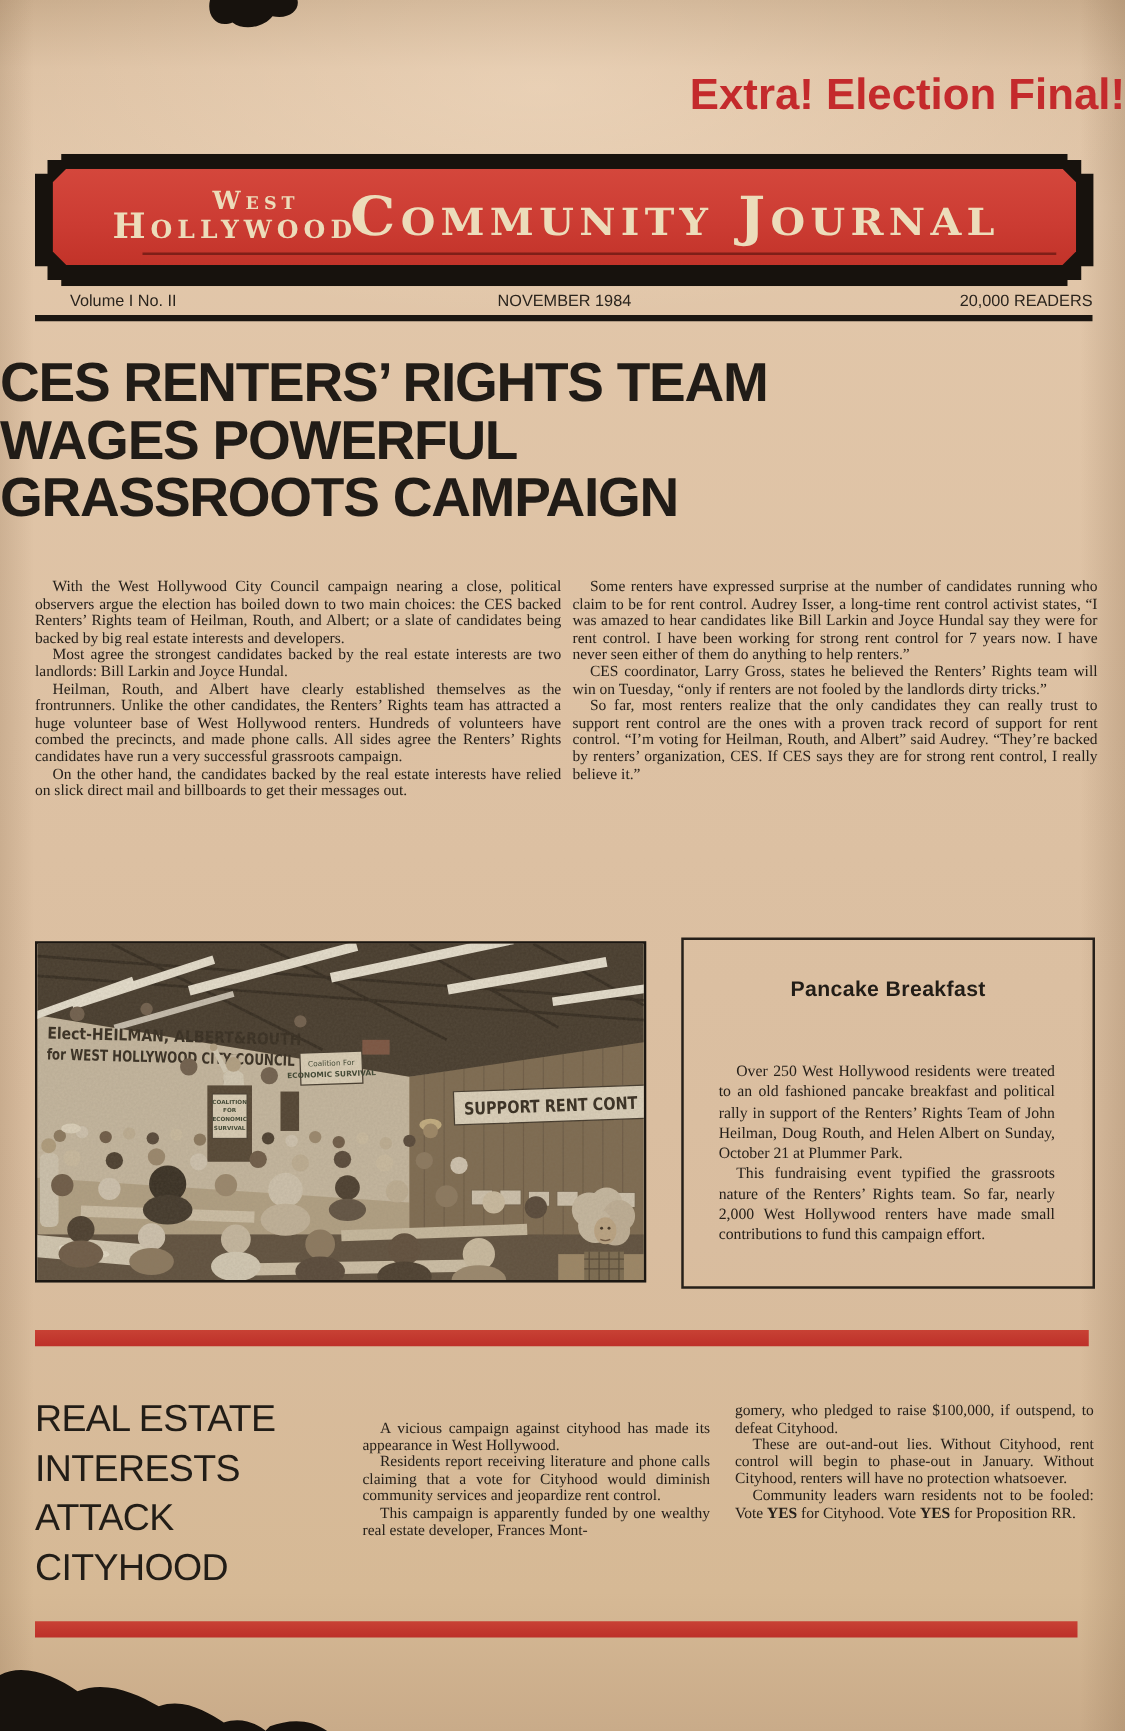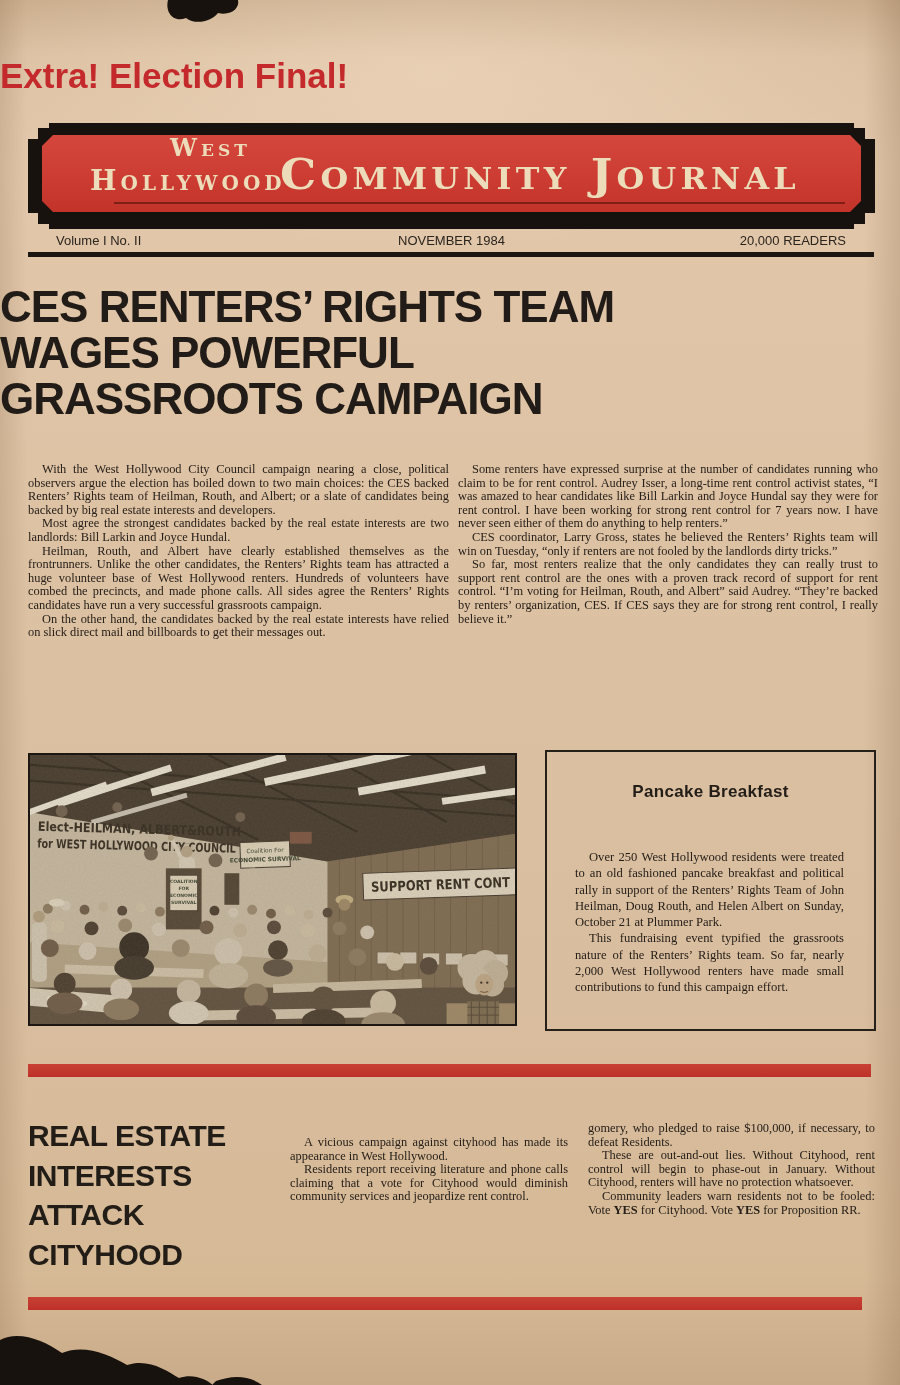"Extra! Election Final!" .extra { text-align: left -> right }
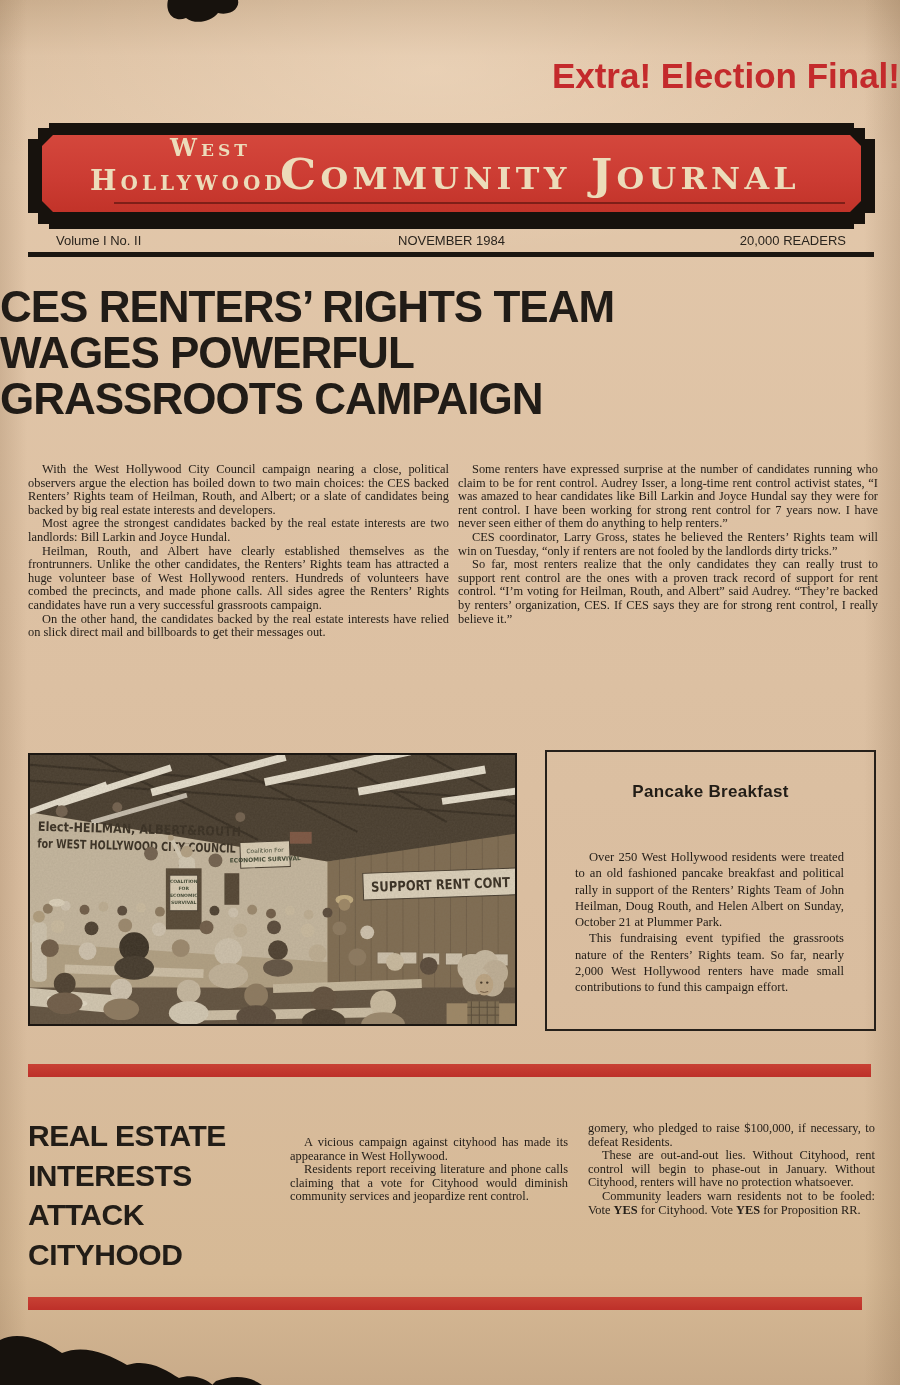"West" .m-west { font-size: 24px -> 20px; top: 13px -> 27px }
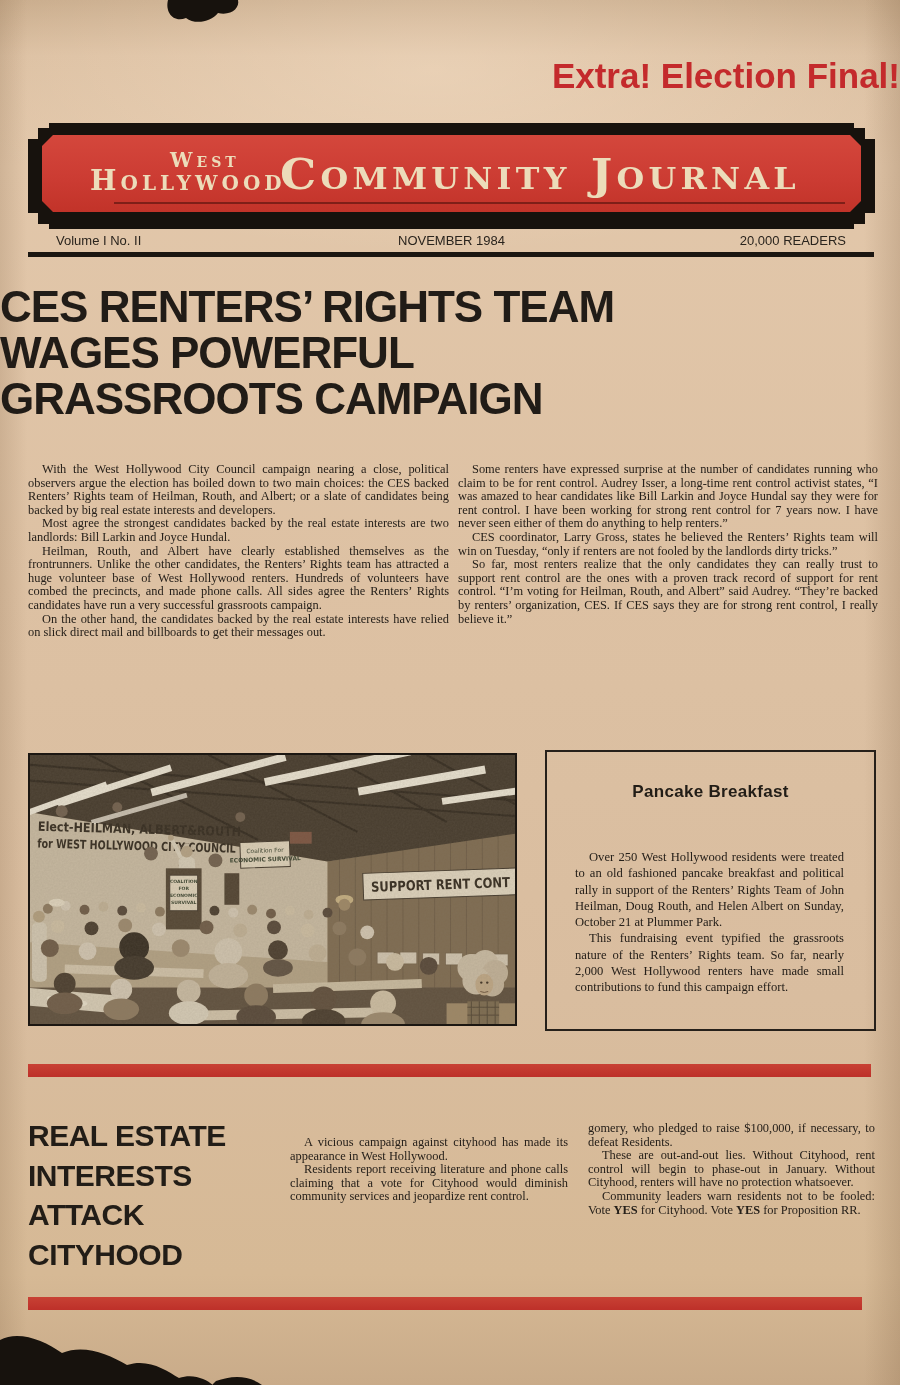"20,000 READERS" .issue .i-right { right: 29px -> 1px }
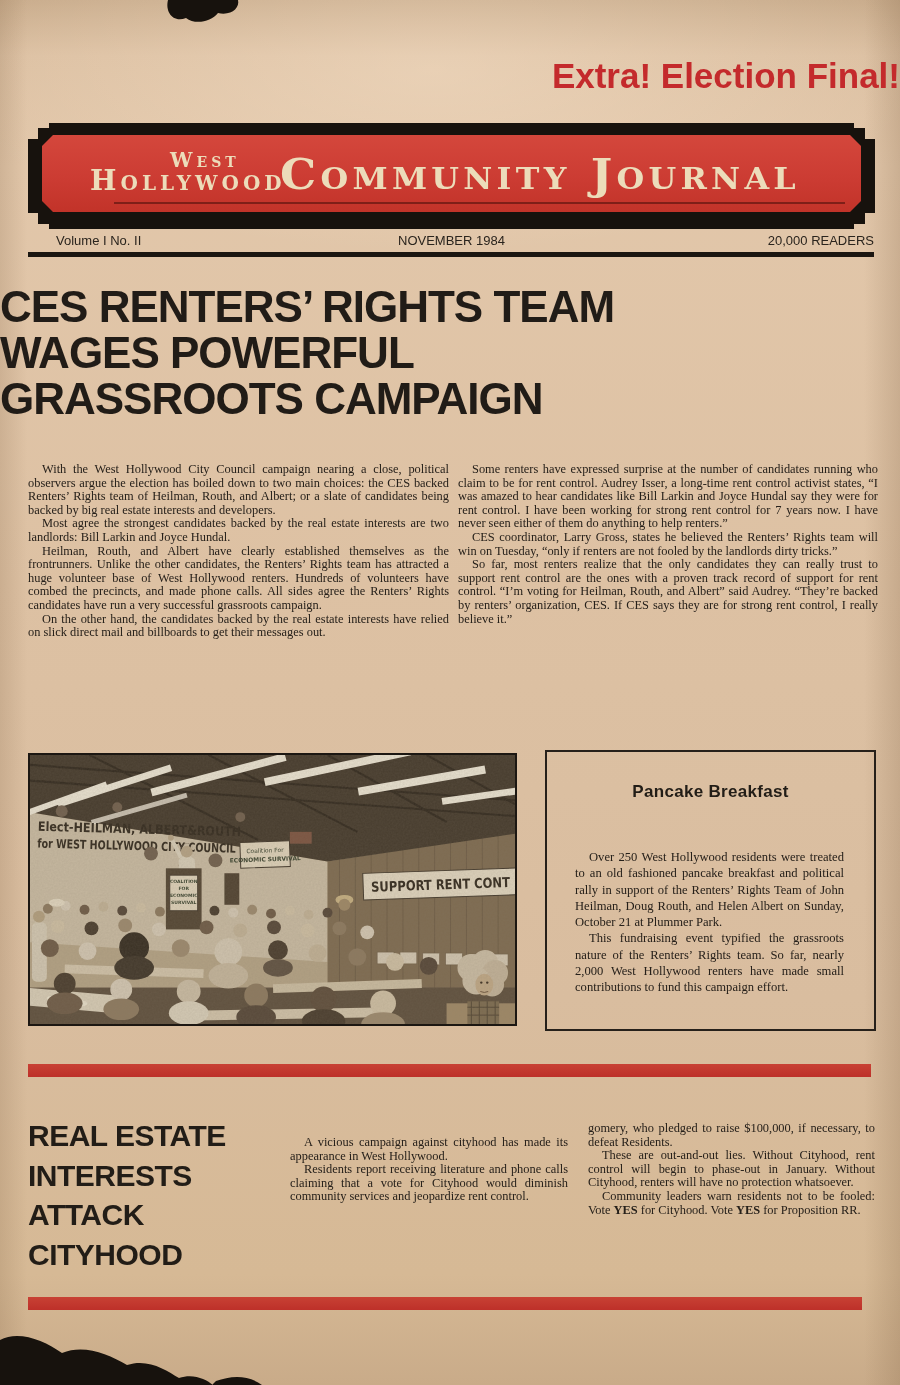"REAL ESTATE" .city-head { font-weight: 700 -> 400 }
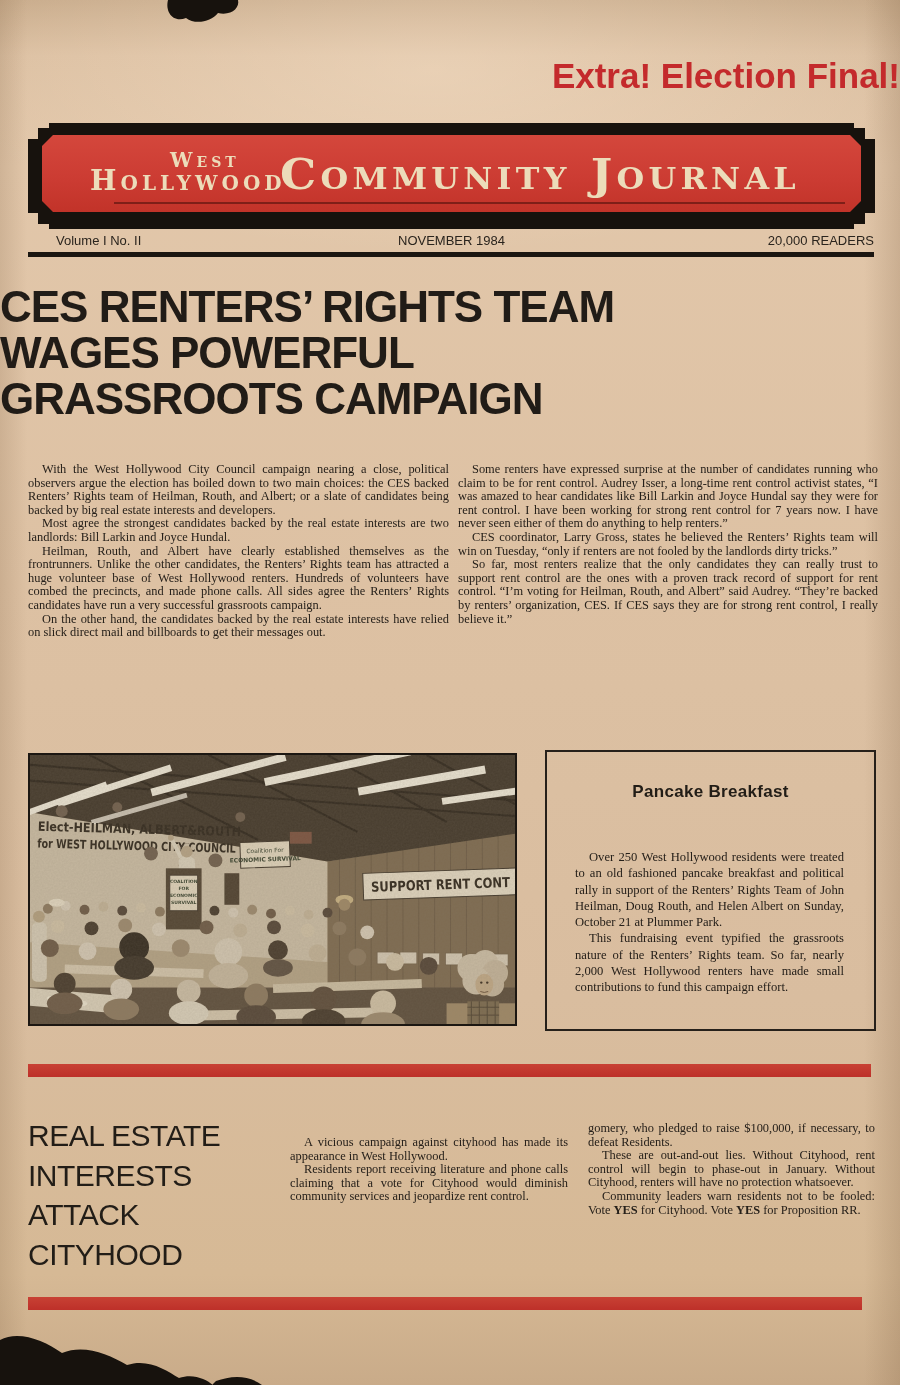"gomery, who pledged to raise" p.np { text: necessary, to defeat Residents -> outspend, to defeat Cityhood }
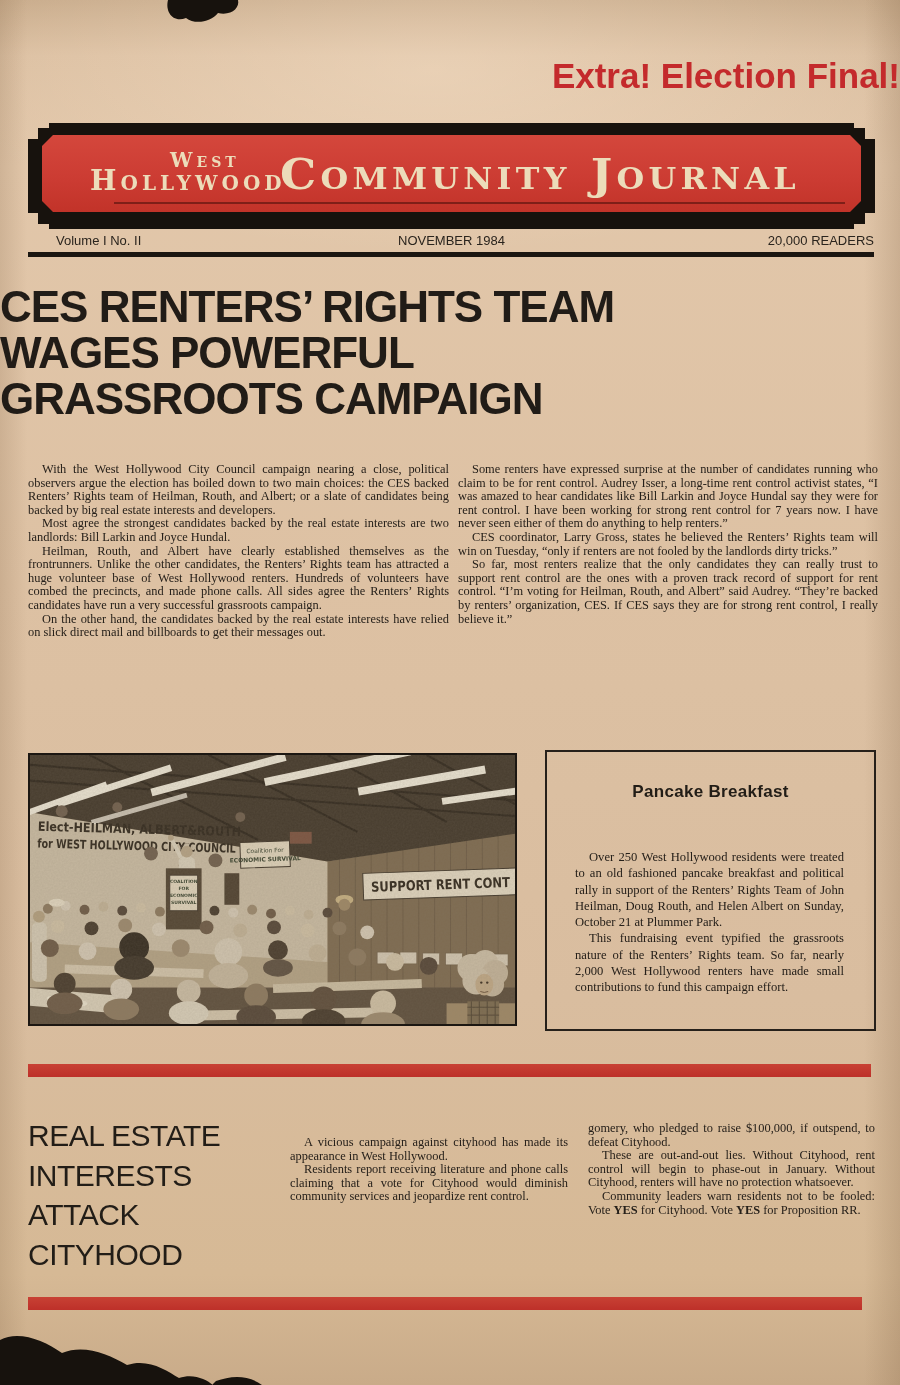"This campaign is apparently funded" p { html: none -> <p>This campaign is apparently funded by one wealthy real estate developer, Frances Mont-</p> }
